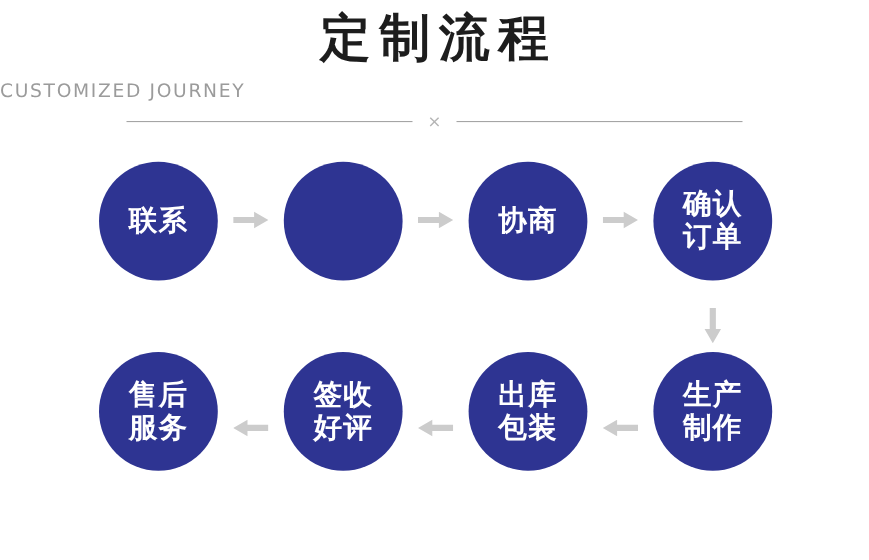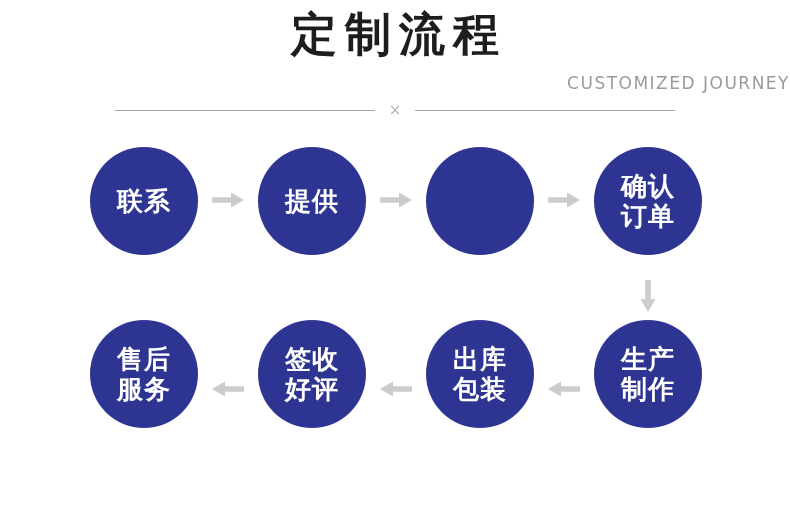"CUSTOMIZED JOURNEY" .subtitle { text-align: right -> left }
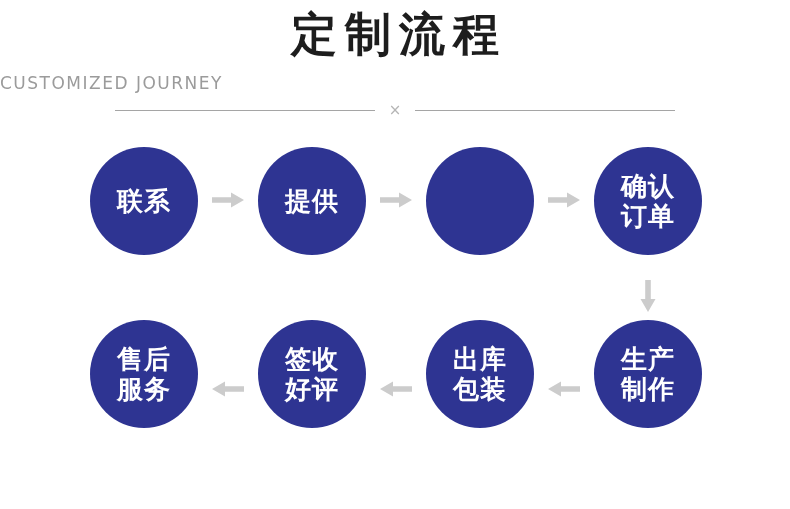"提供" span { html: <span>提供</span> -> none }
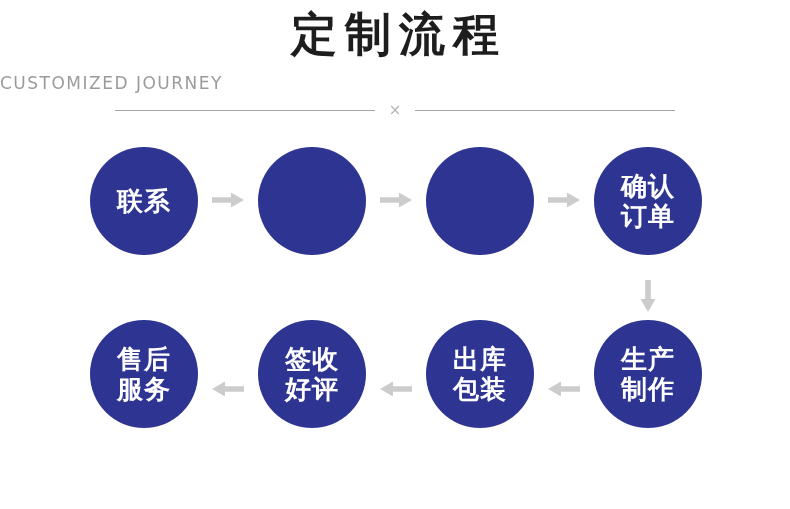"协商" span { html: none -> <span>协商</span> }
